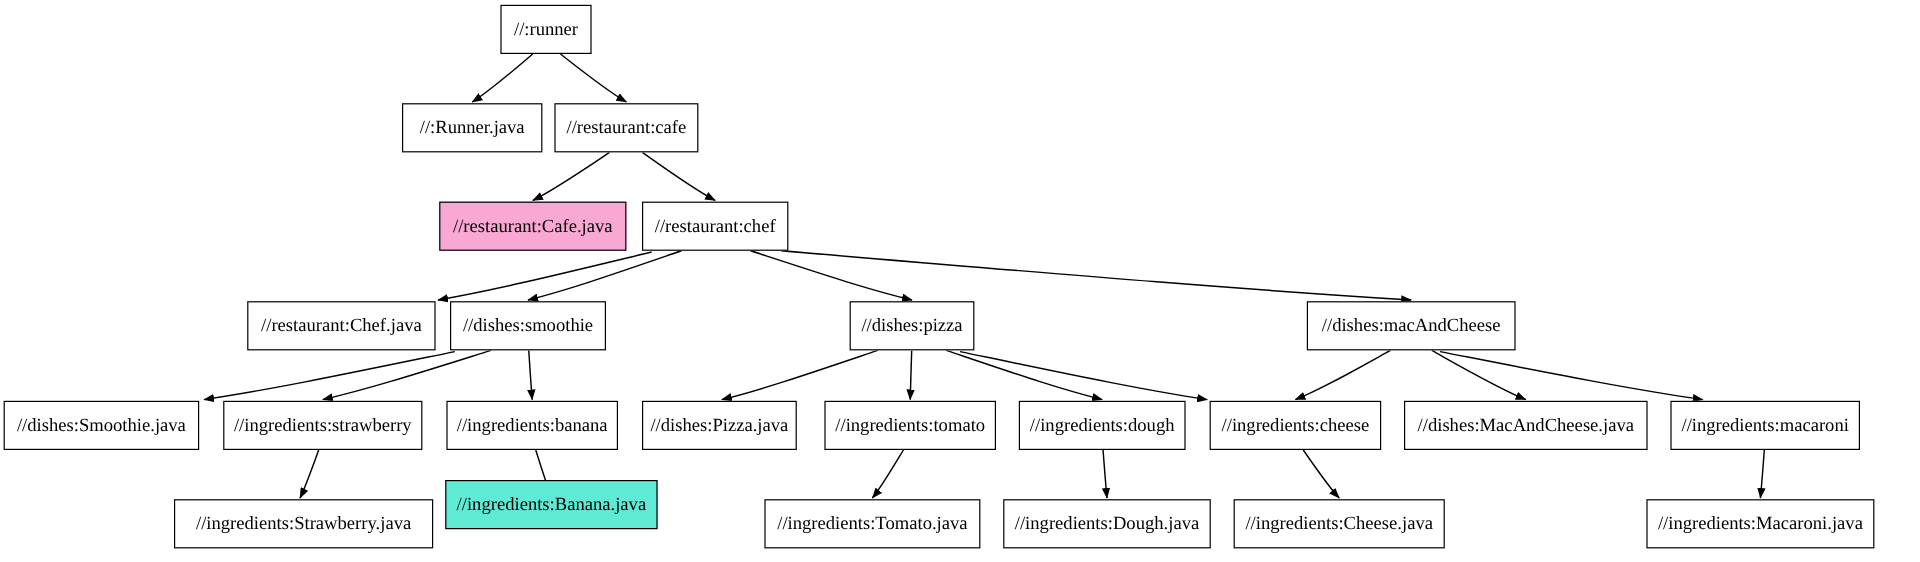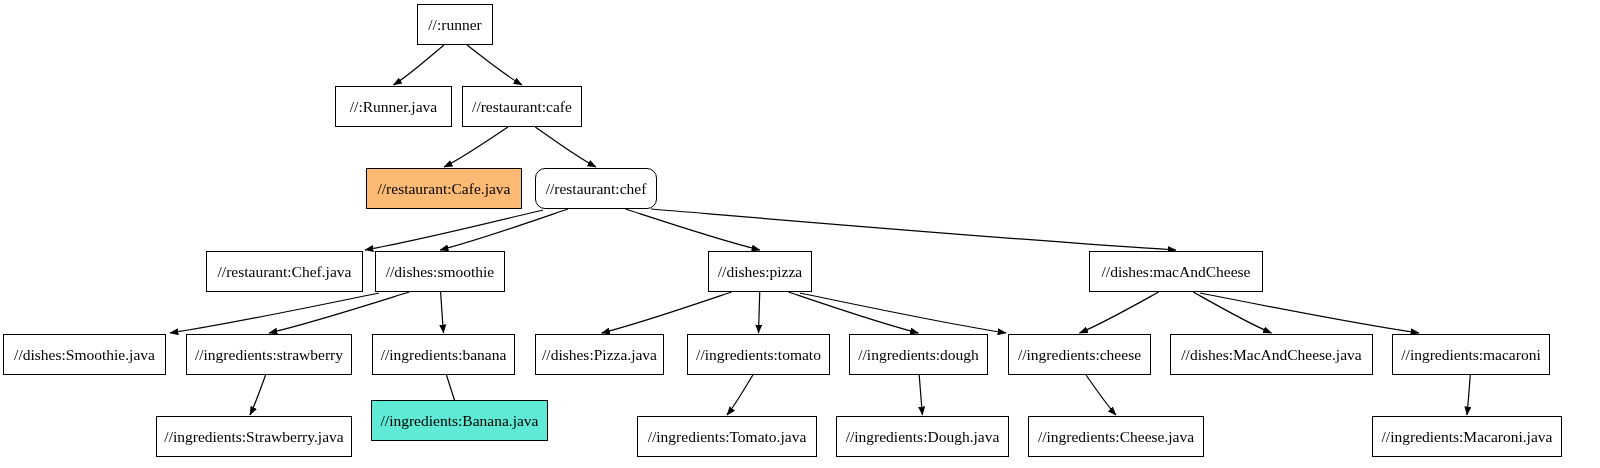"//restaurant:Cafe.java" div.graph-node { background: #fdba74 -> #f9a8d4 }
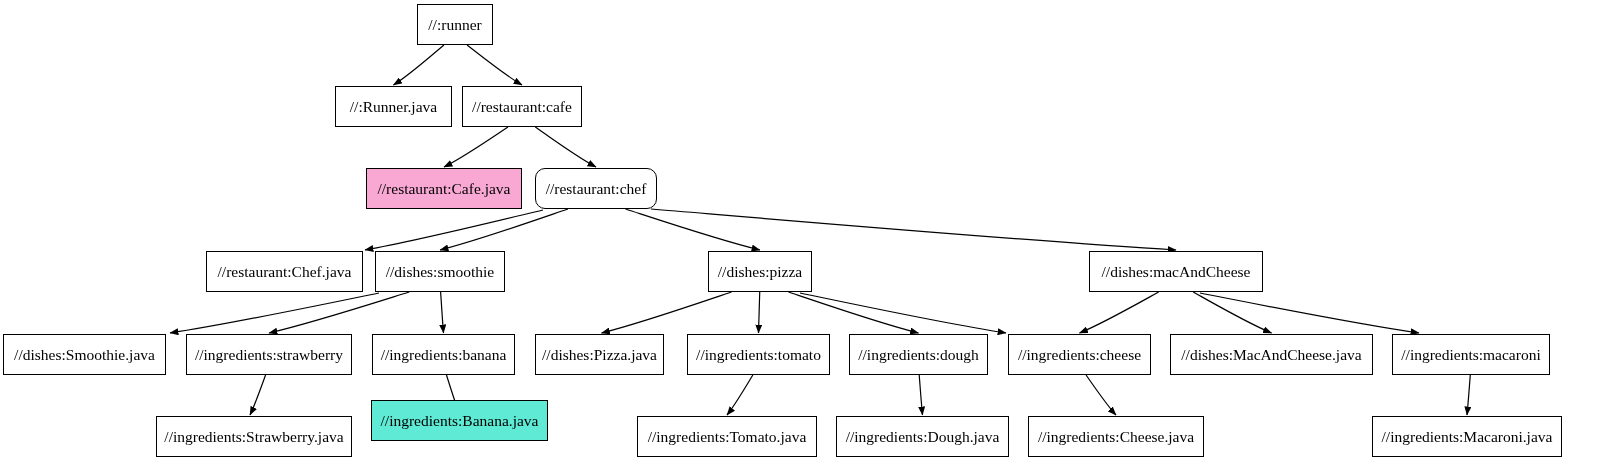"//restaurant:chef" div.graph-node { border-radius: 10px -> none }
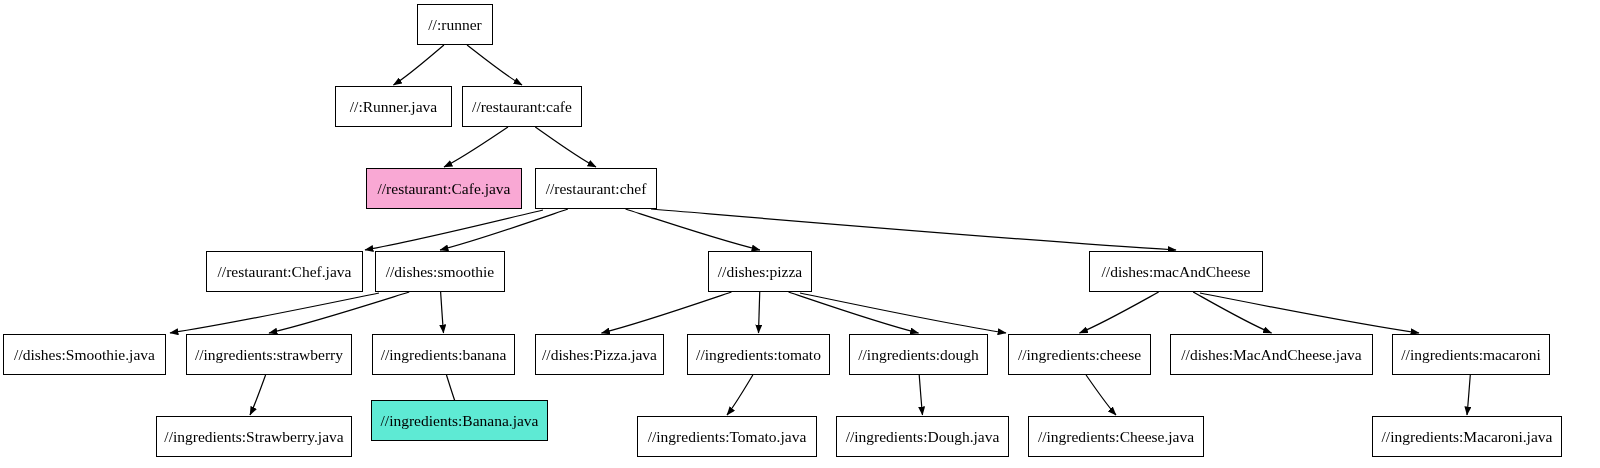"//ingredients:Strawberry.java" div.graph-node { left: 156px -> 145px; width: 196px -> 216px }
